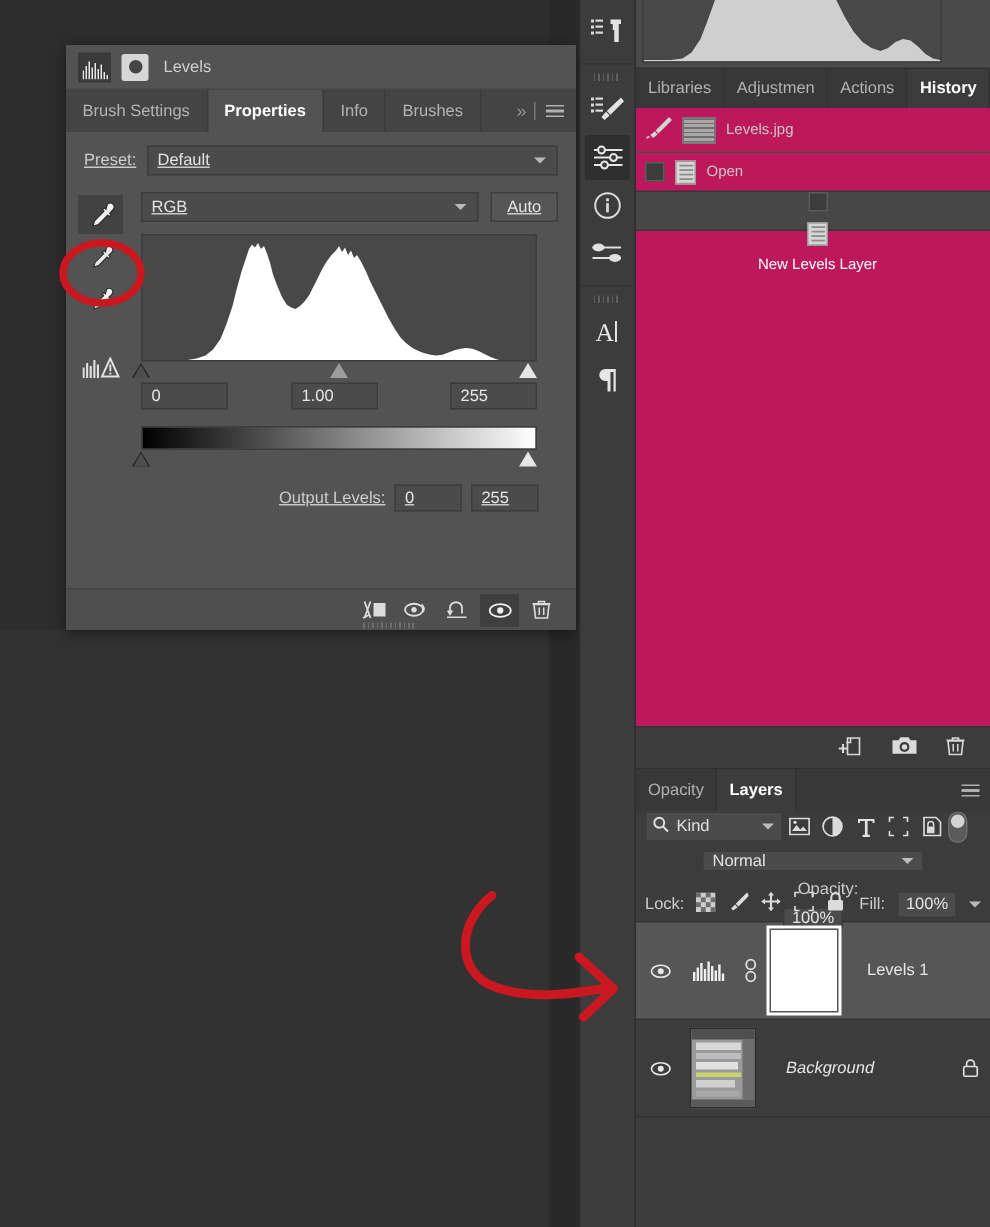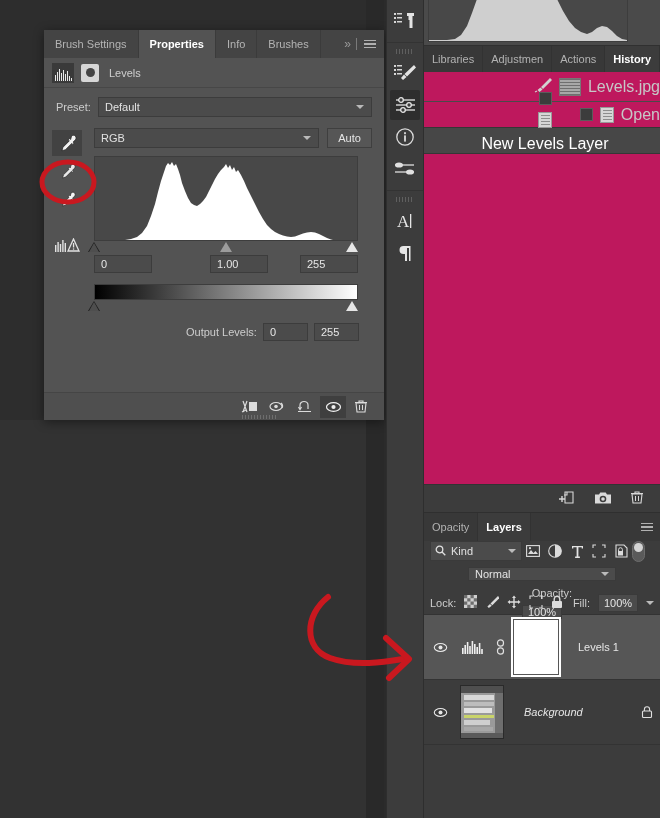"Brush Settings" div { order: before "Levels" -> after "Levels" }
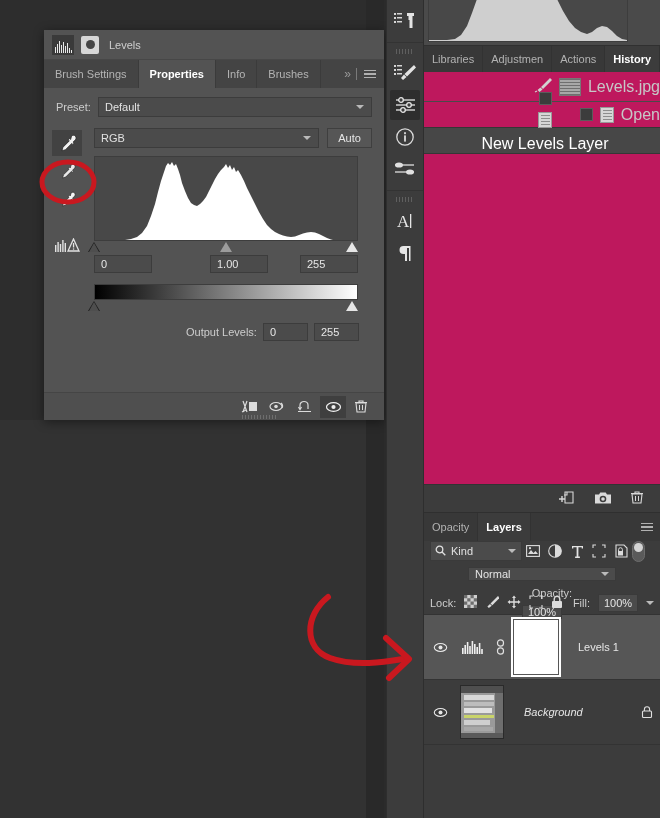"Levels.jpg" .hrow { font-size: 16px -> 10px; justify-content: flex-end -> none }
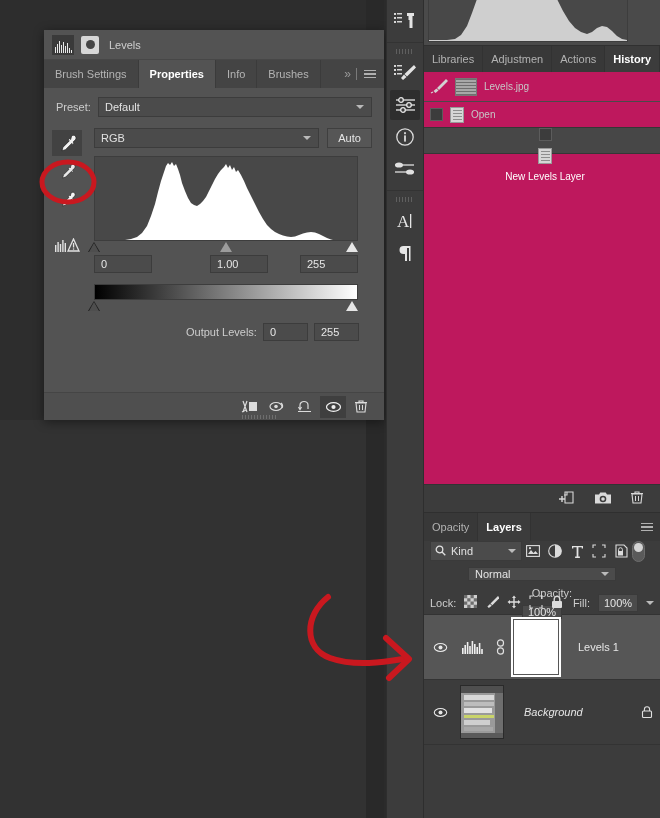"Preset:" #props-body { text-decoration: none -> underline }
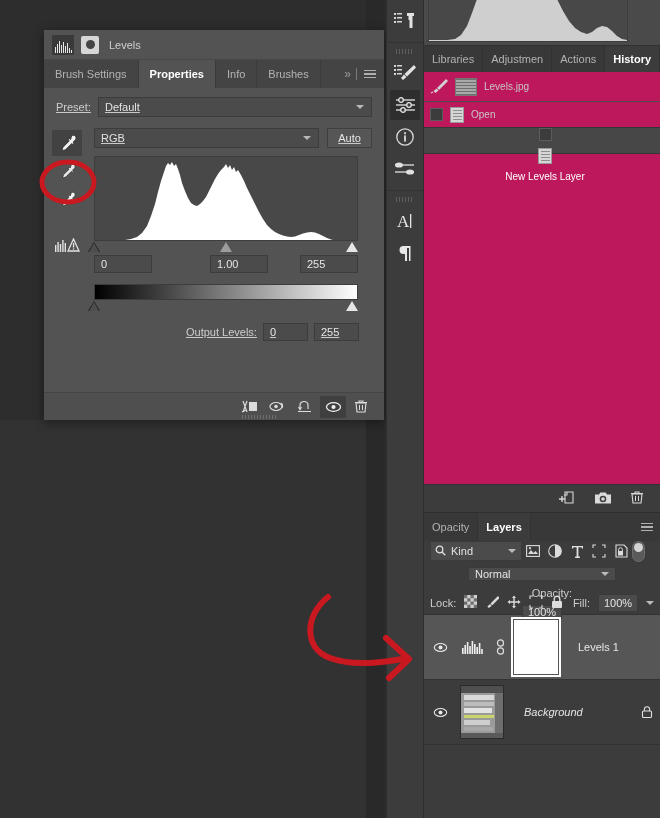"1.00" div.numfield { left: 116px -> 100px }
